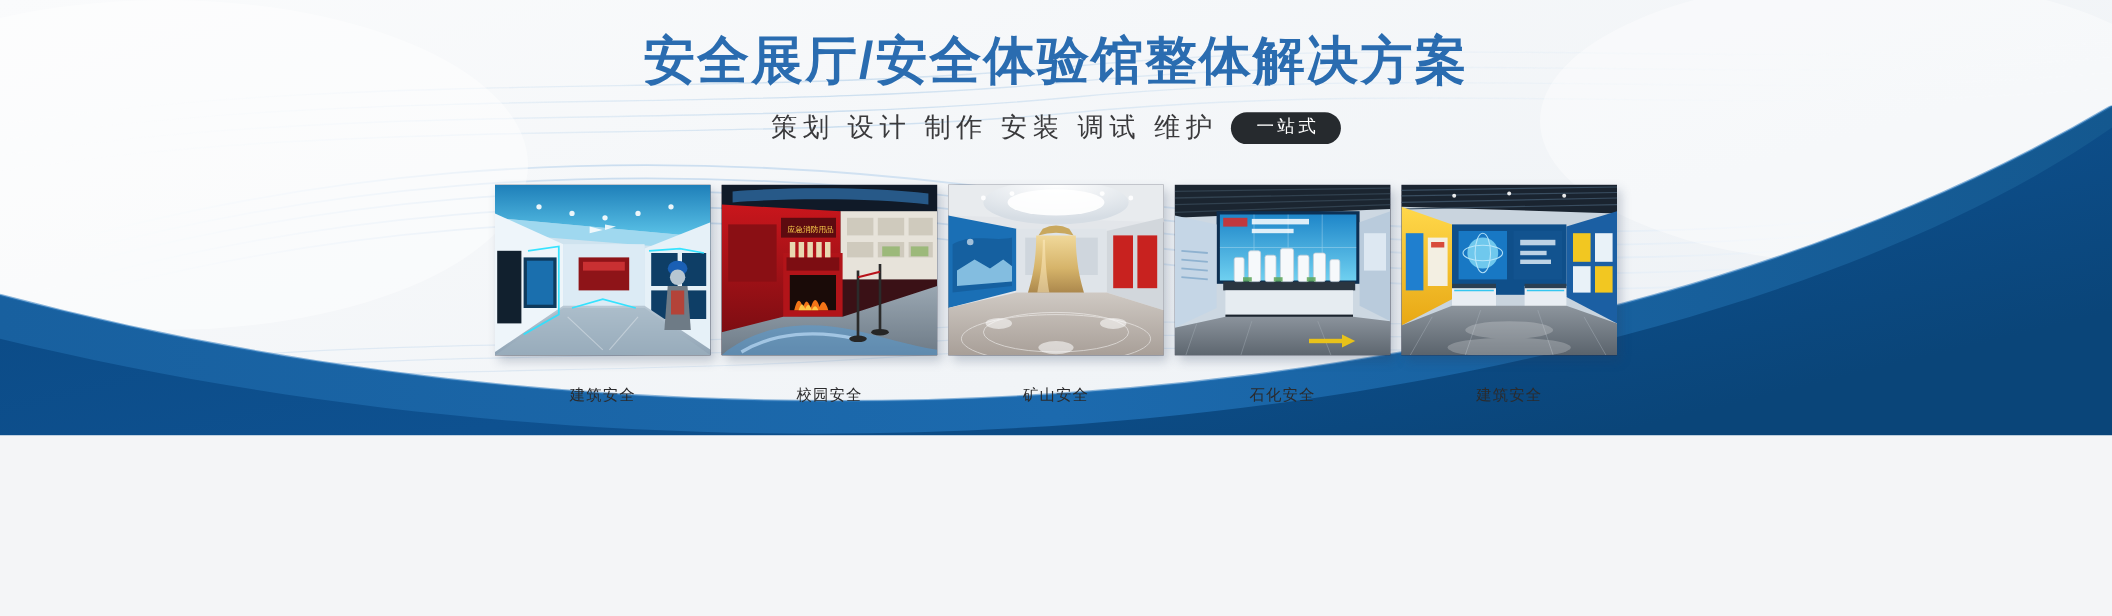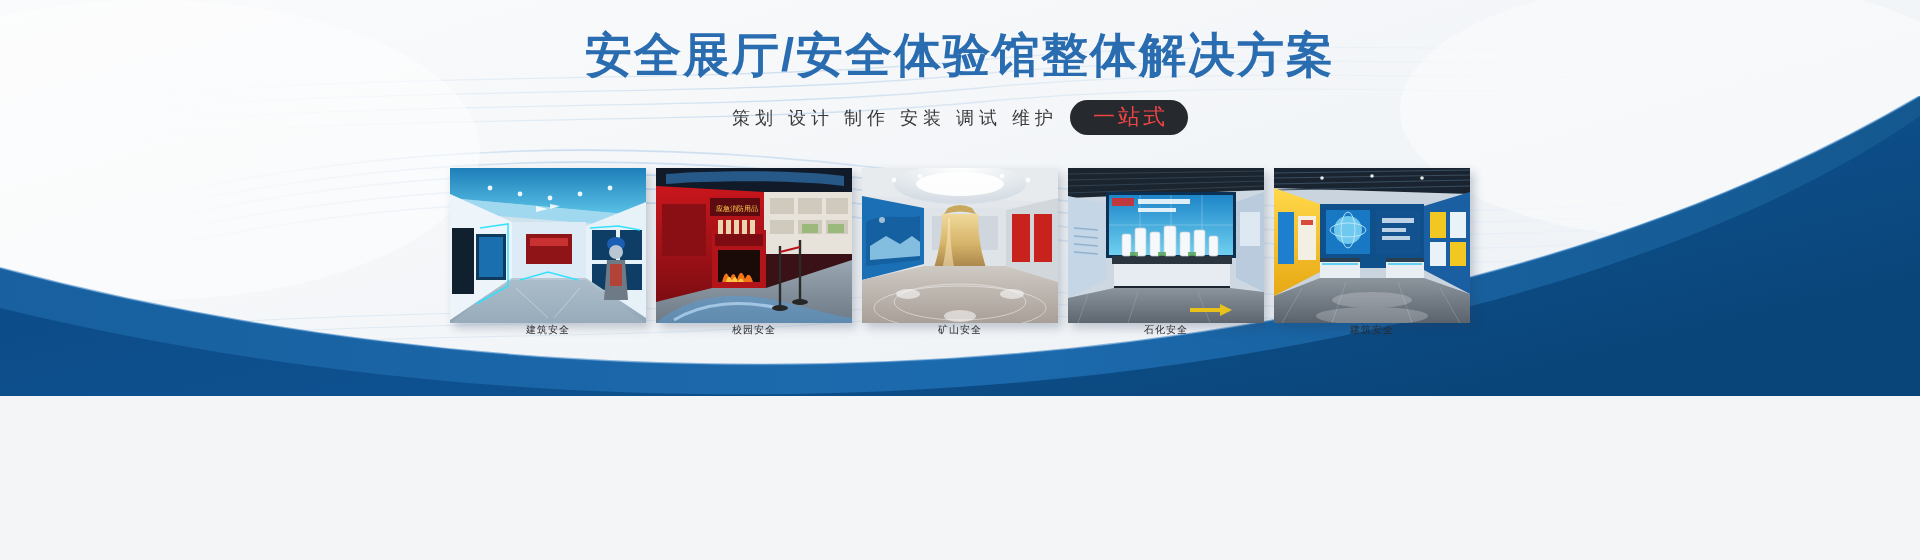"策划 设计 制作 安装 调试" .subtitle { font-size: 18px -> 24px }
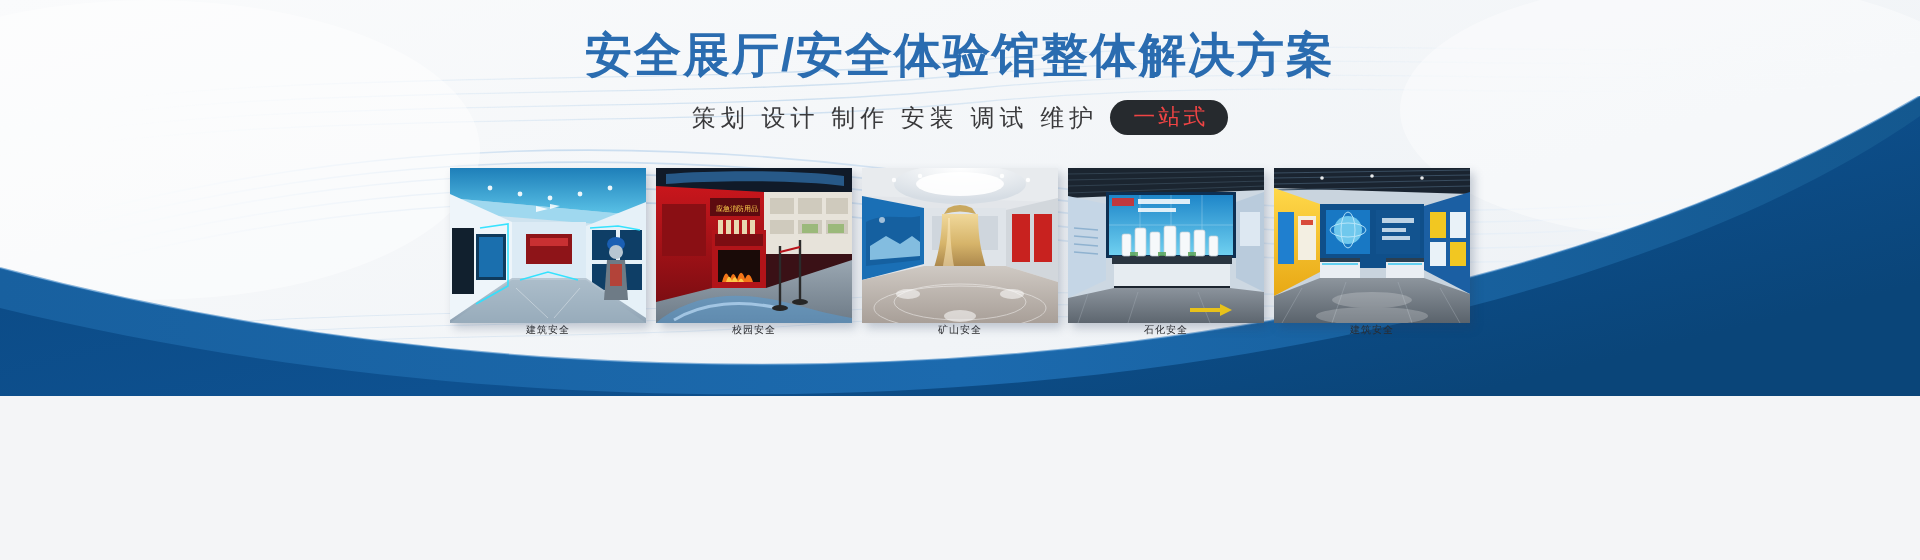"一站式" .badge { color: #ef4444 -> #ffffff; font-size: 22px -> 16px }
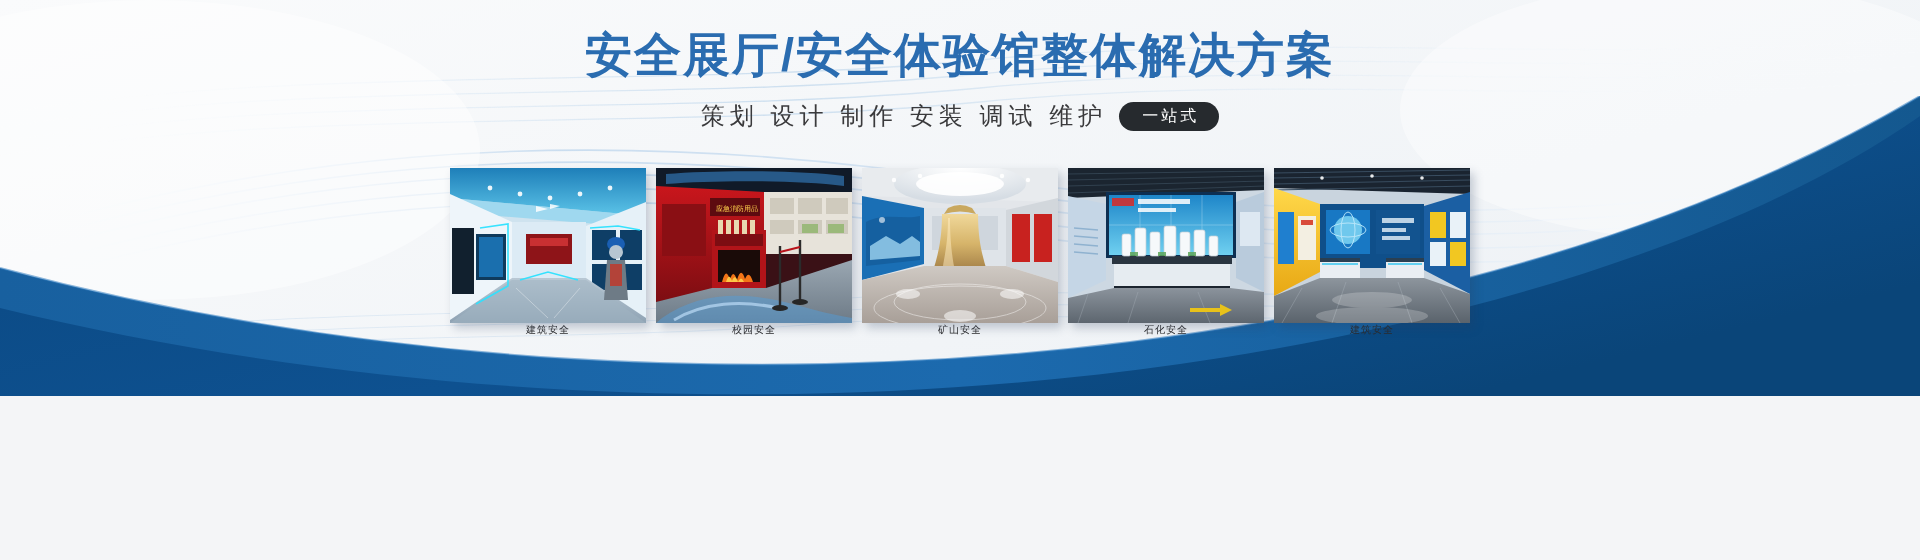"建筑安全" .card-label { font-size: 10px -> 14px; margin-top: 0 -> 28px }
